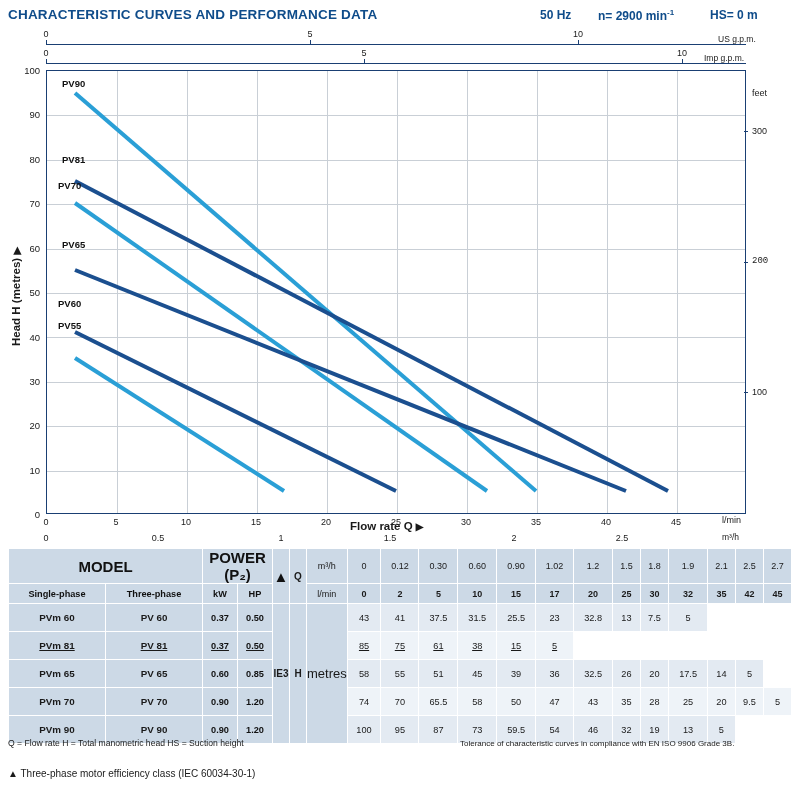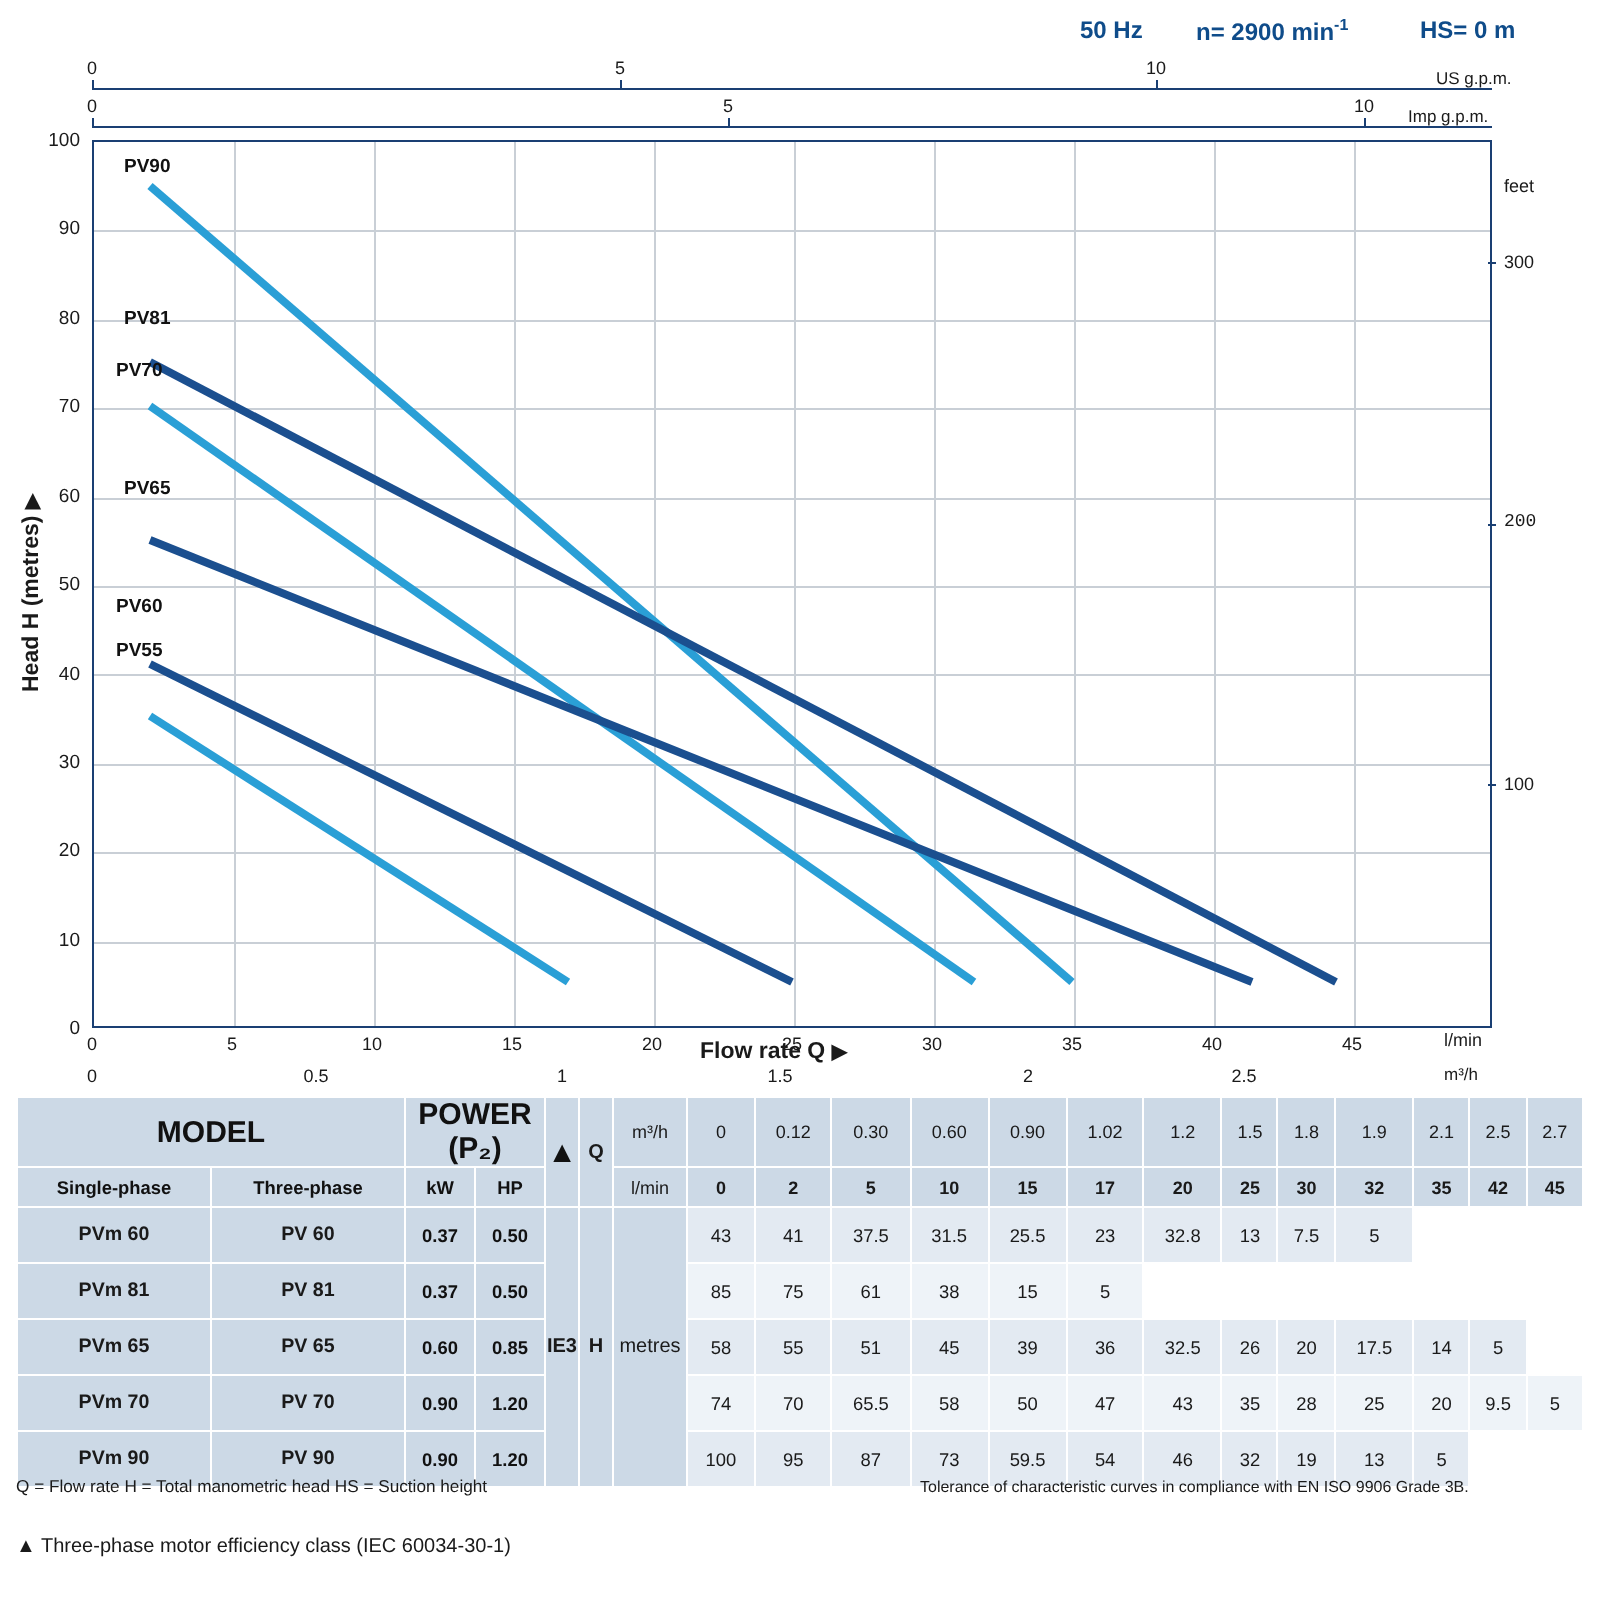"CHARACTERISTIC CURVES AND PERFORMANCE" div.main-title { html: none -> <div>CHARACTERISTIC CURVES AND PERFORMANCE DATA</div> }
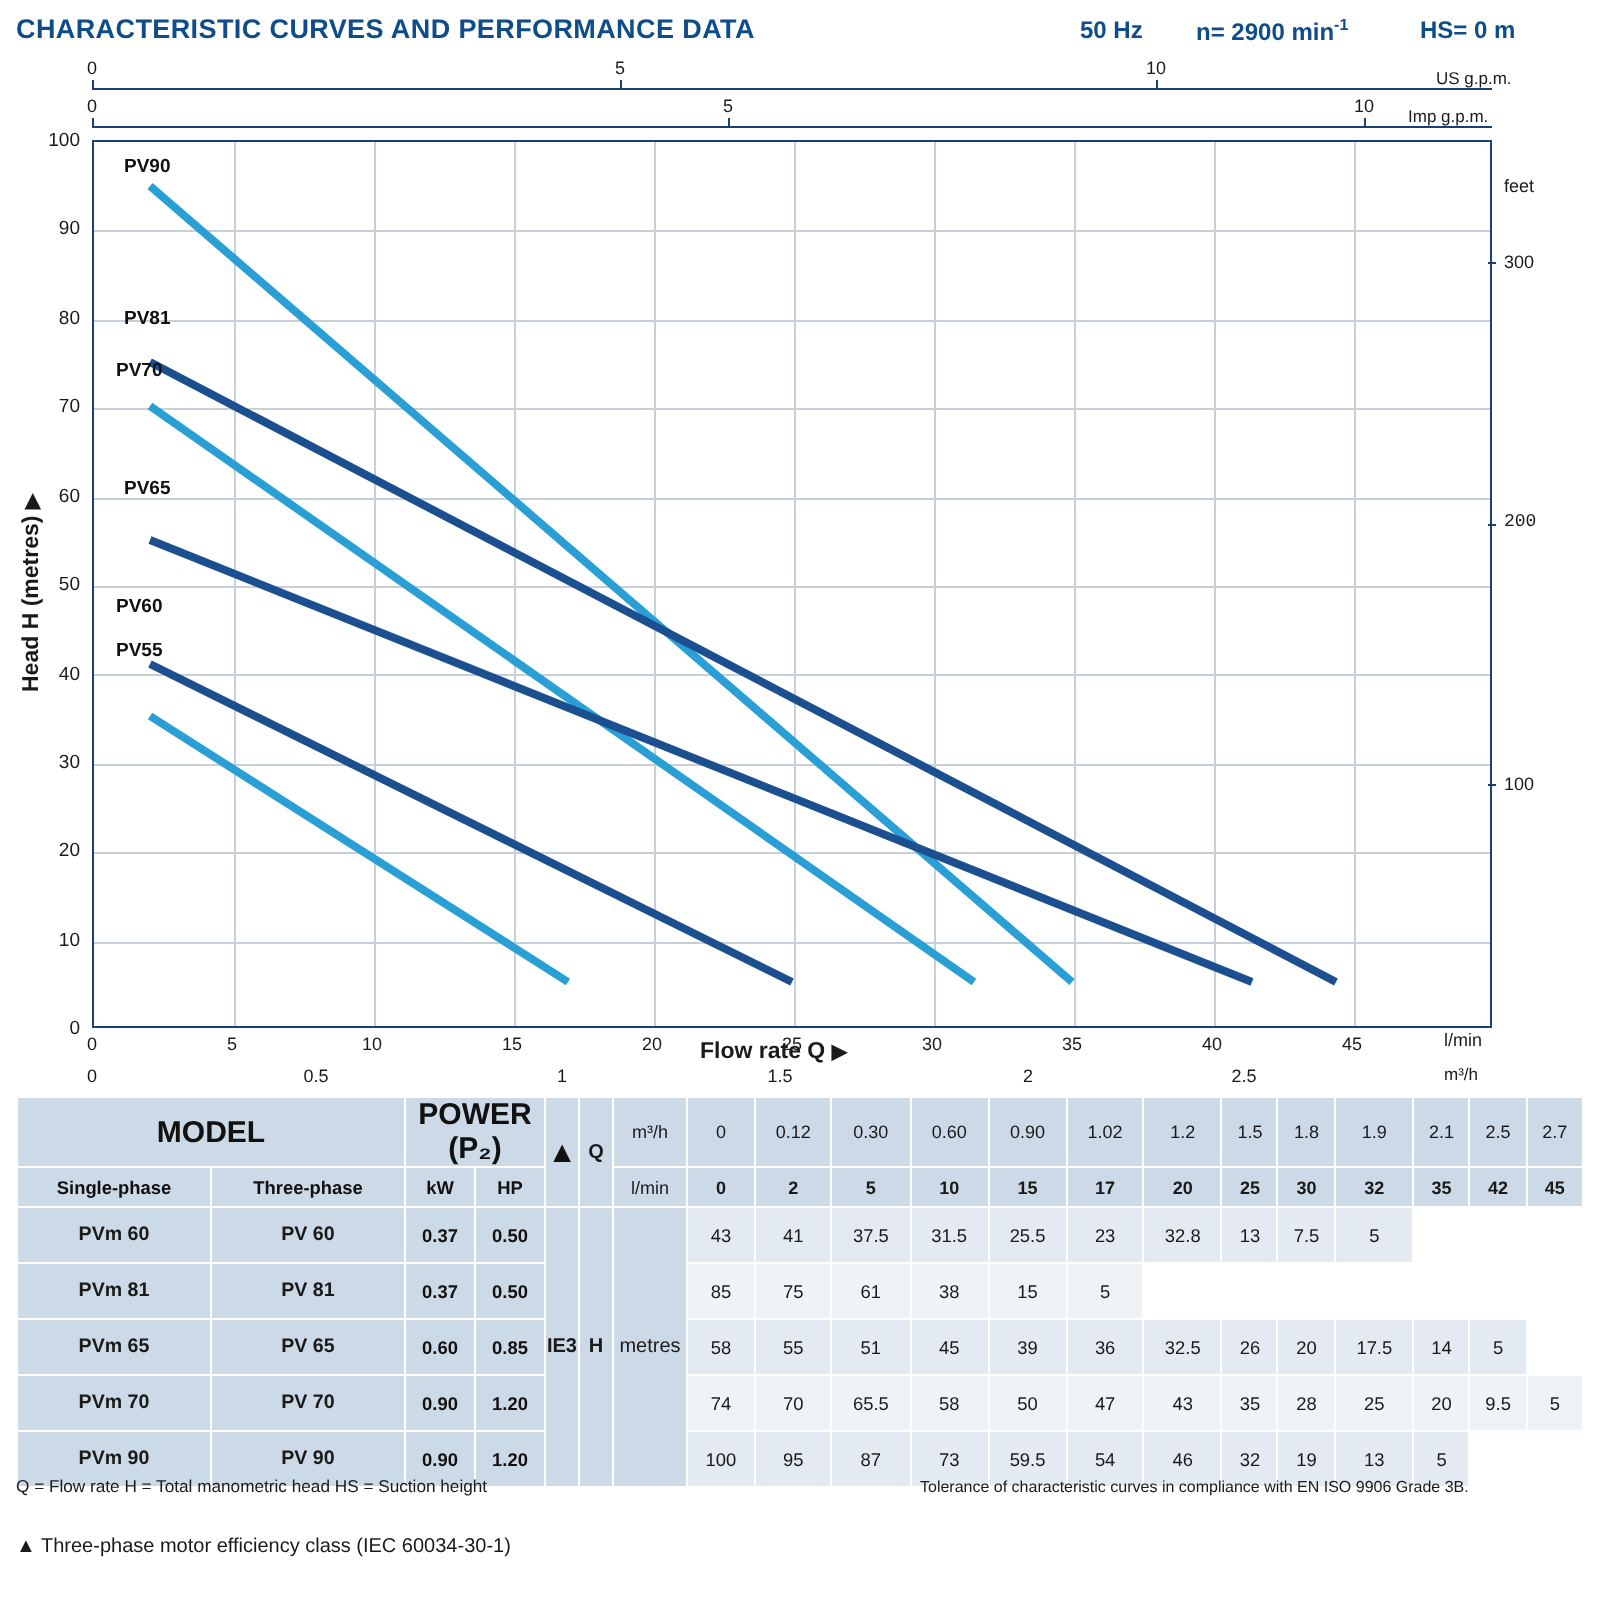"PVm 81" tr { text-decoration: none -> underline }
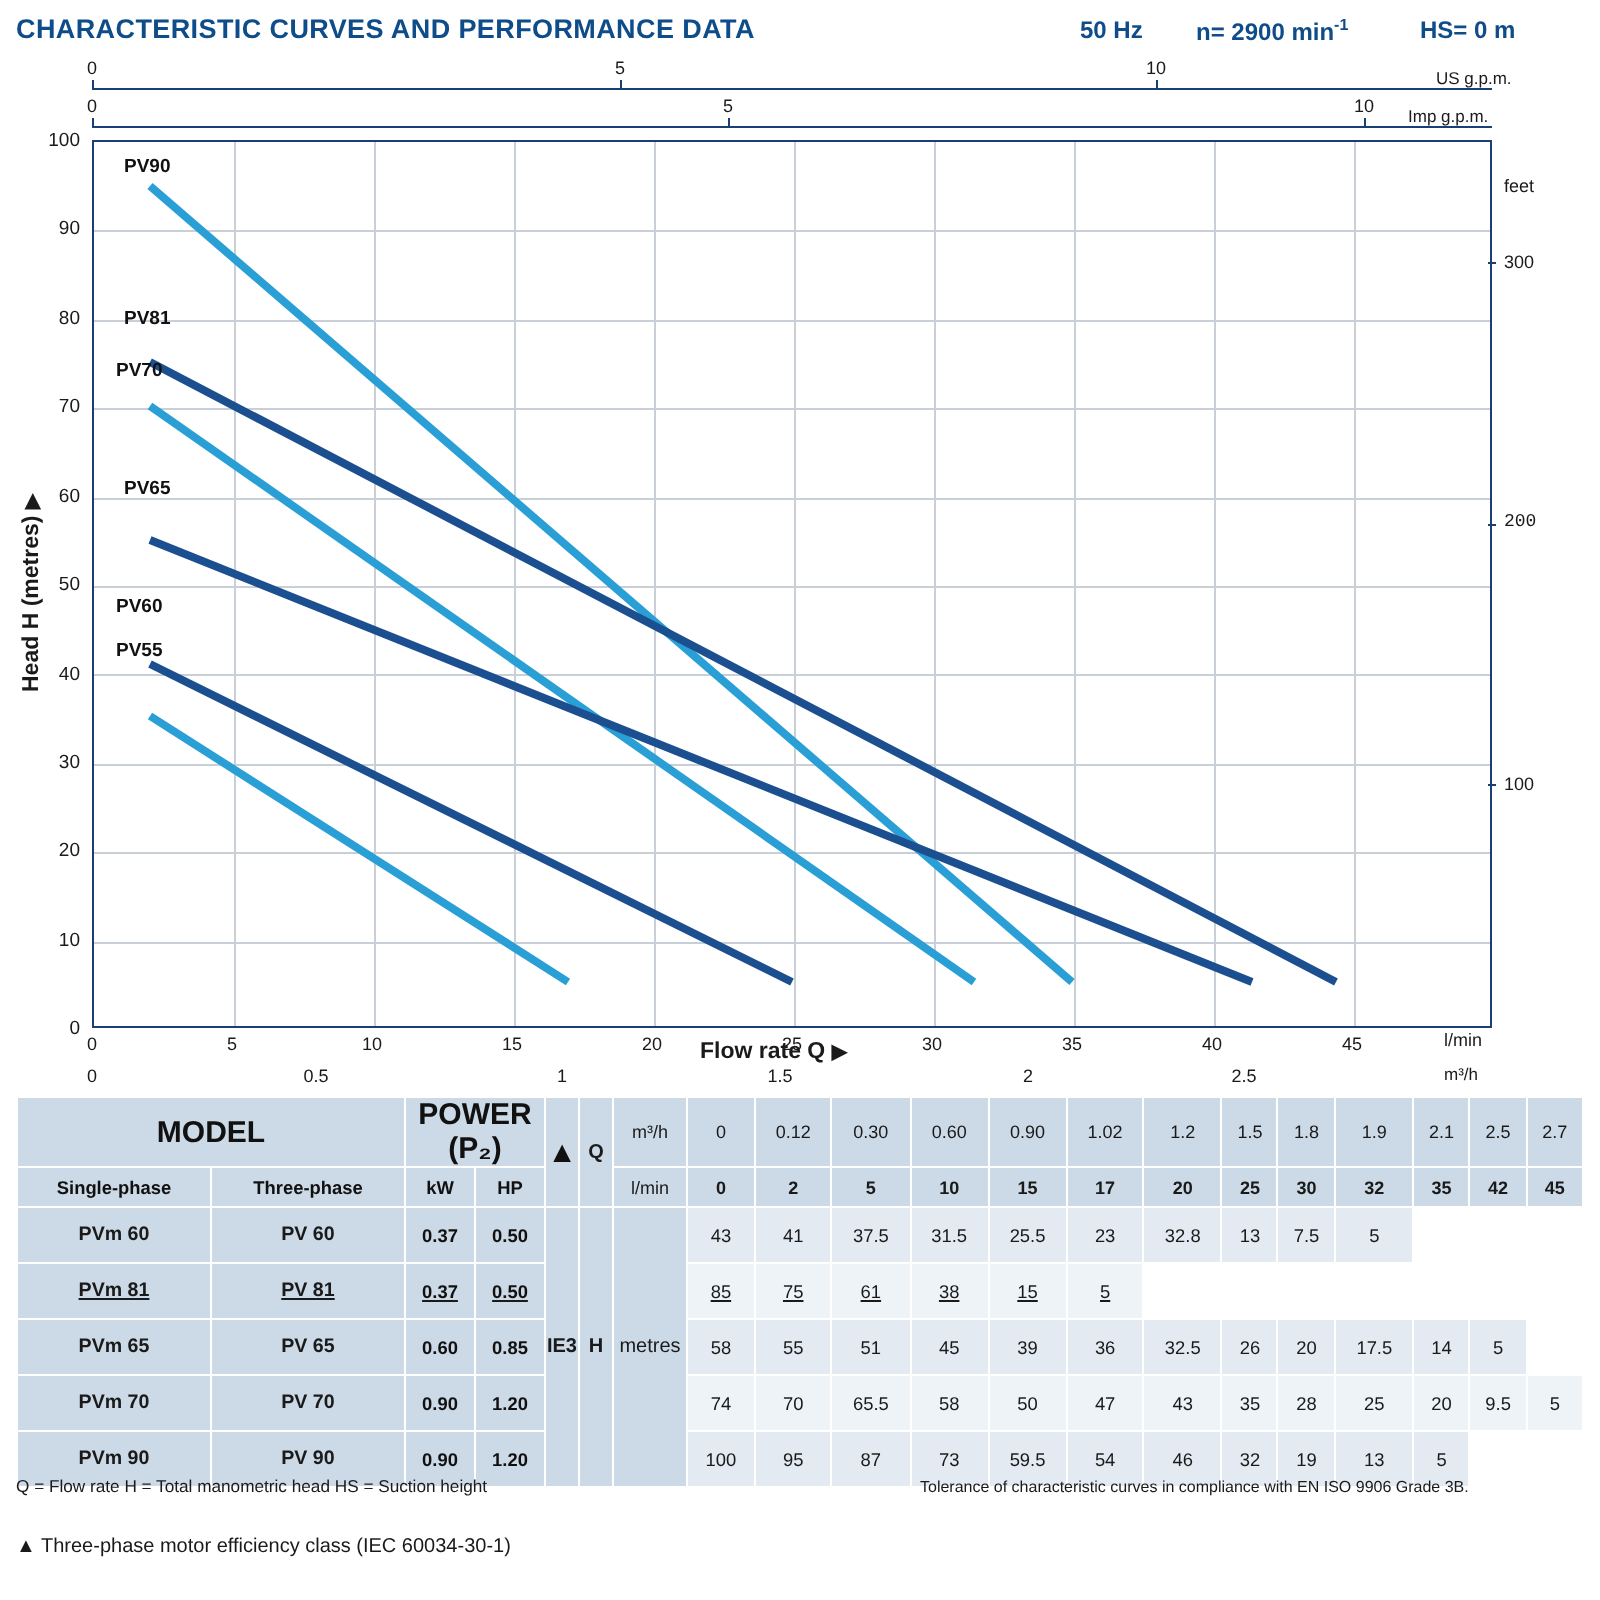"metres" .metres { font-size: 10px -> 13px }
